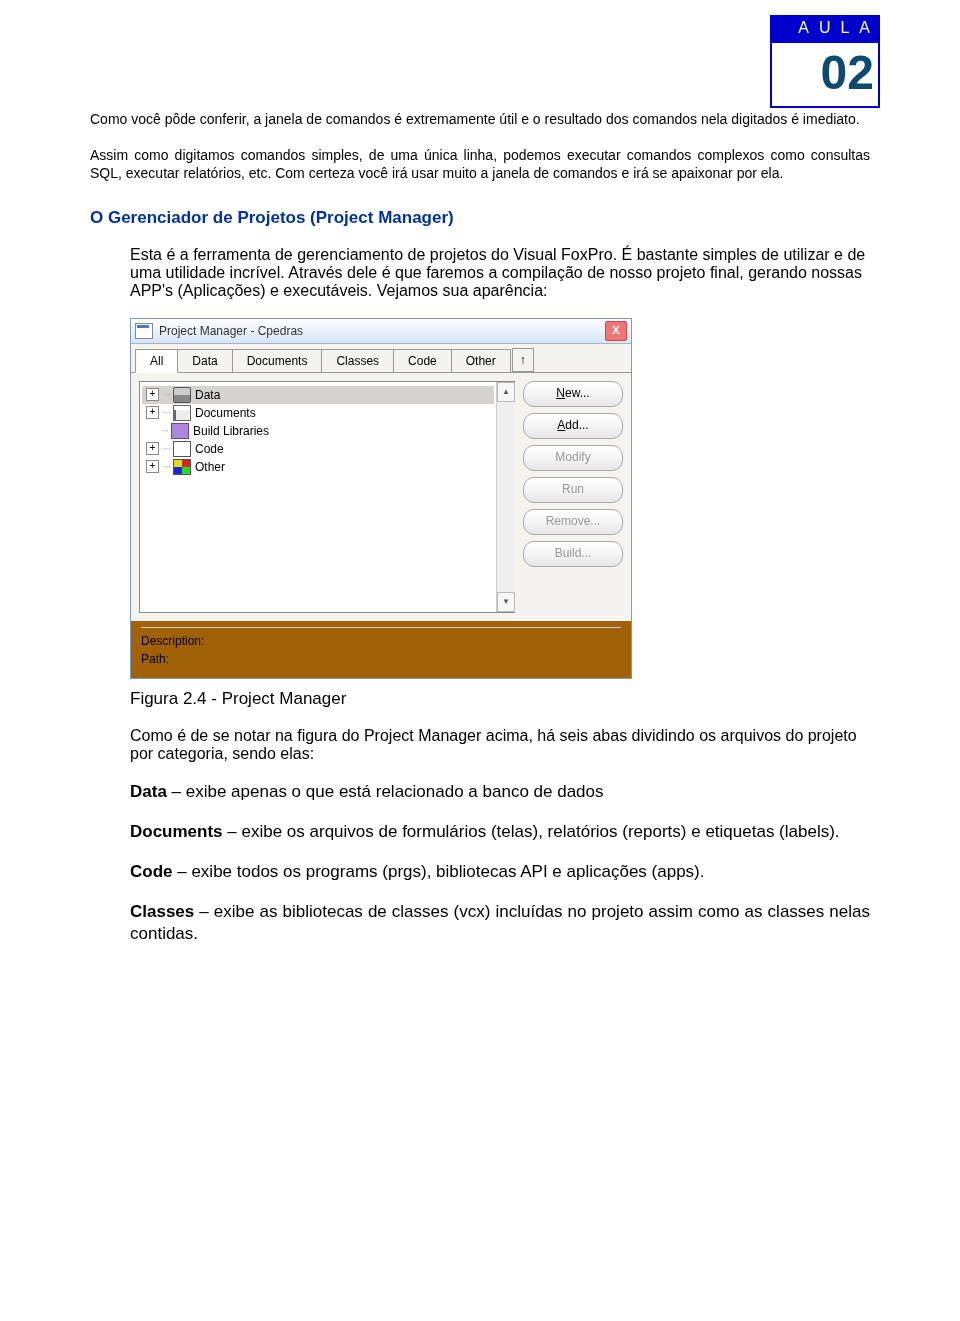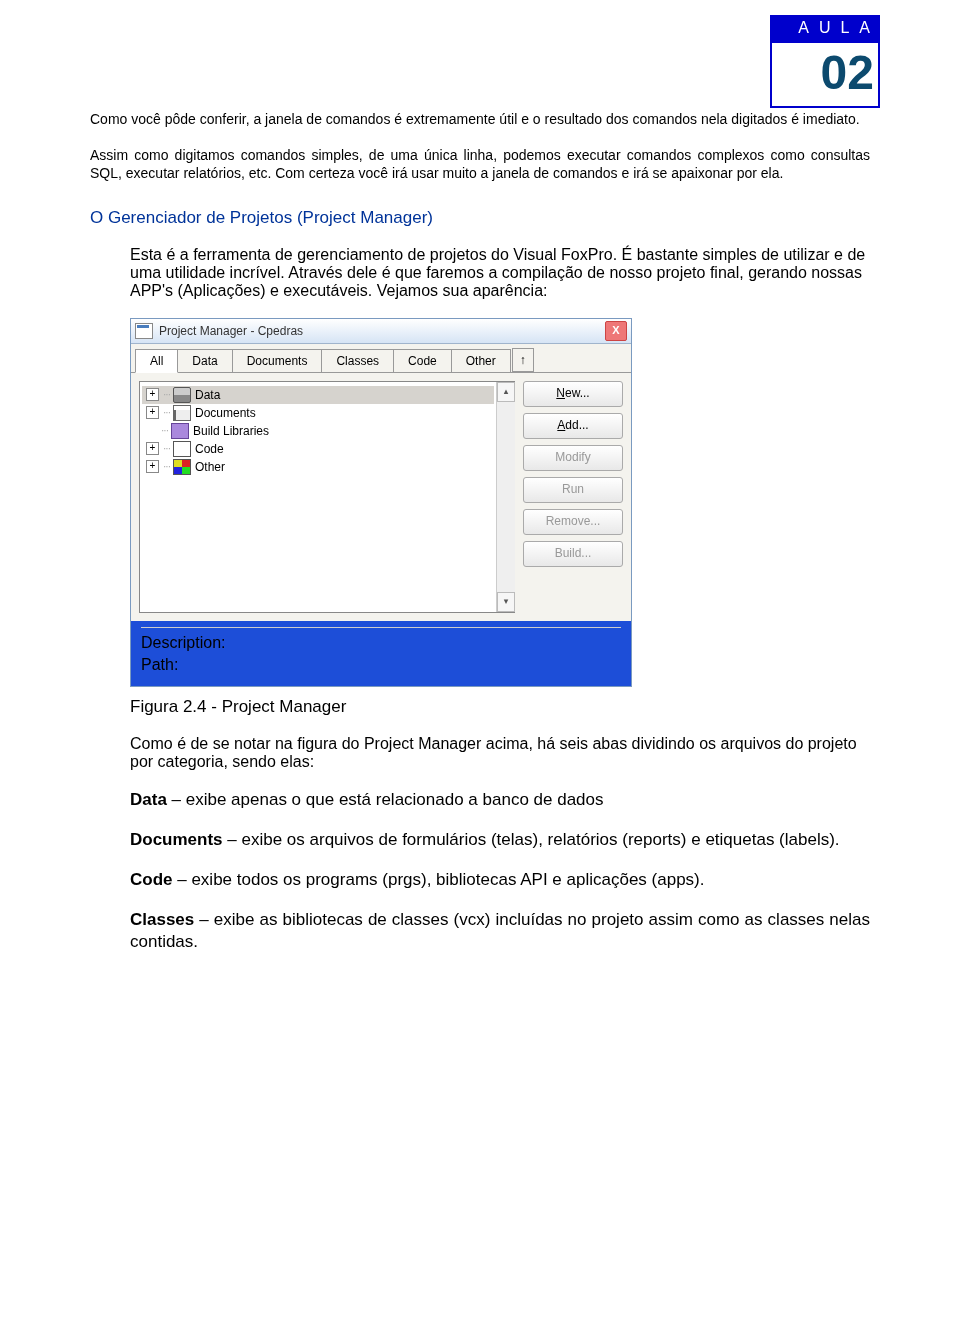"O Gerenciador de Projetos (Project" .section-title { font-weight: normal -> bold }
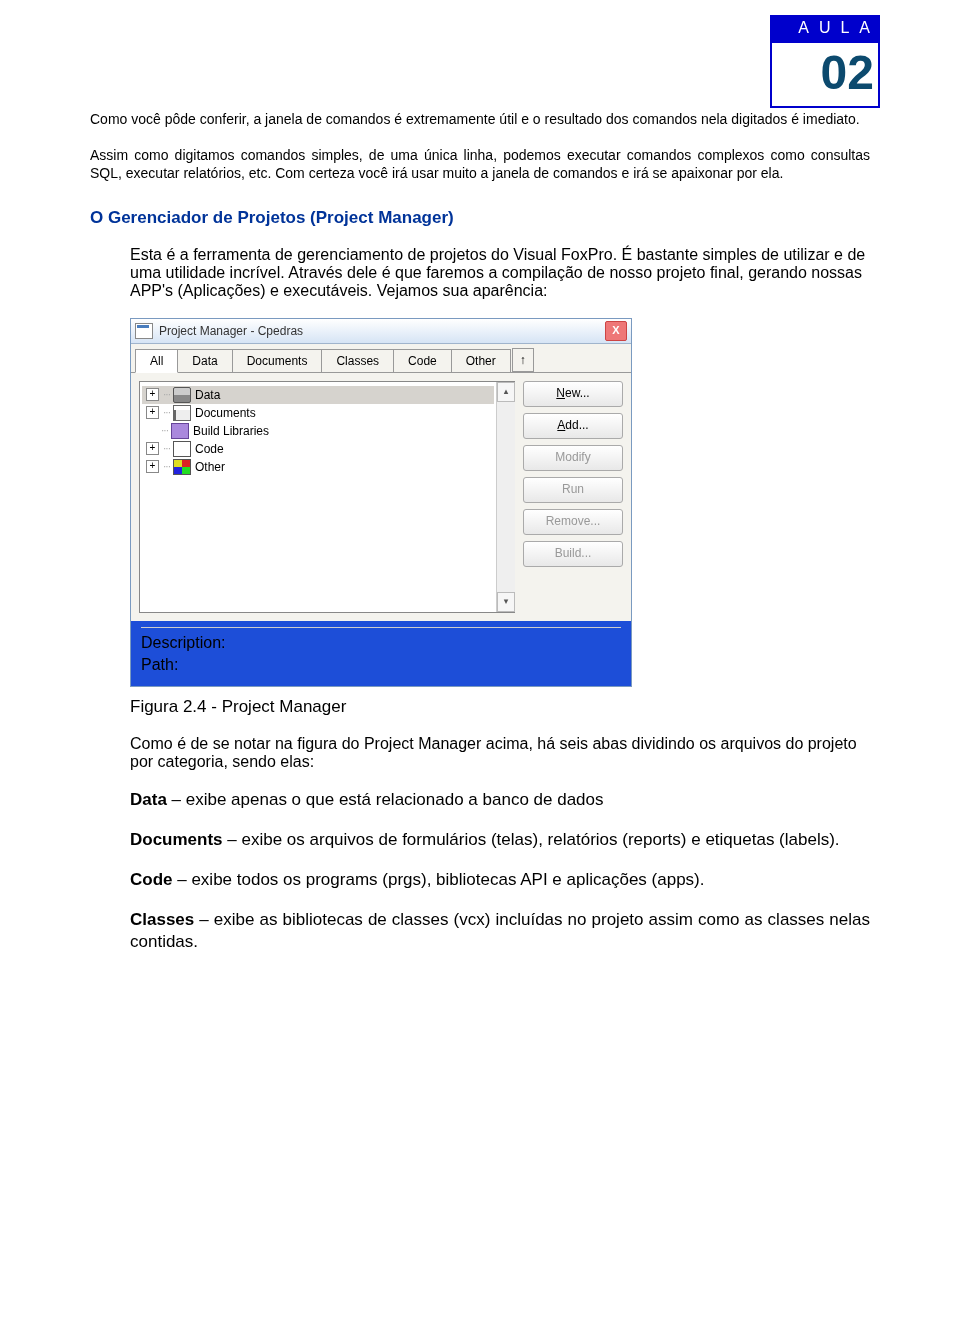"Project Manager - Cpedras" .pm-window { background: #1d4ed8 -> #a16207 }
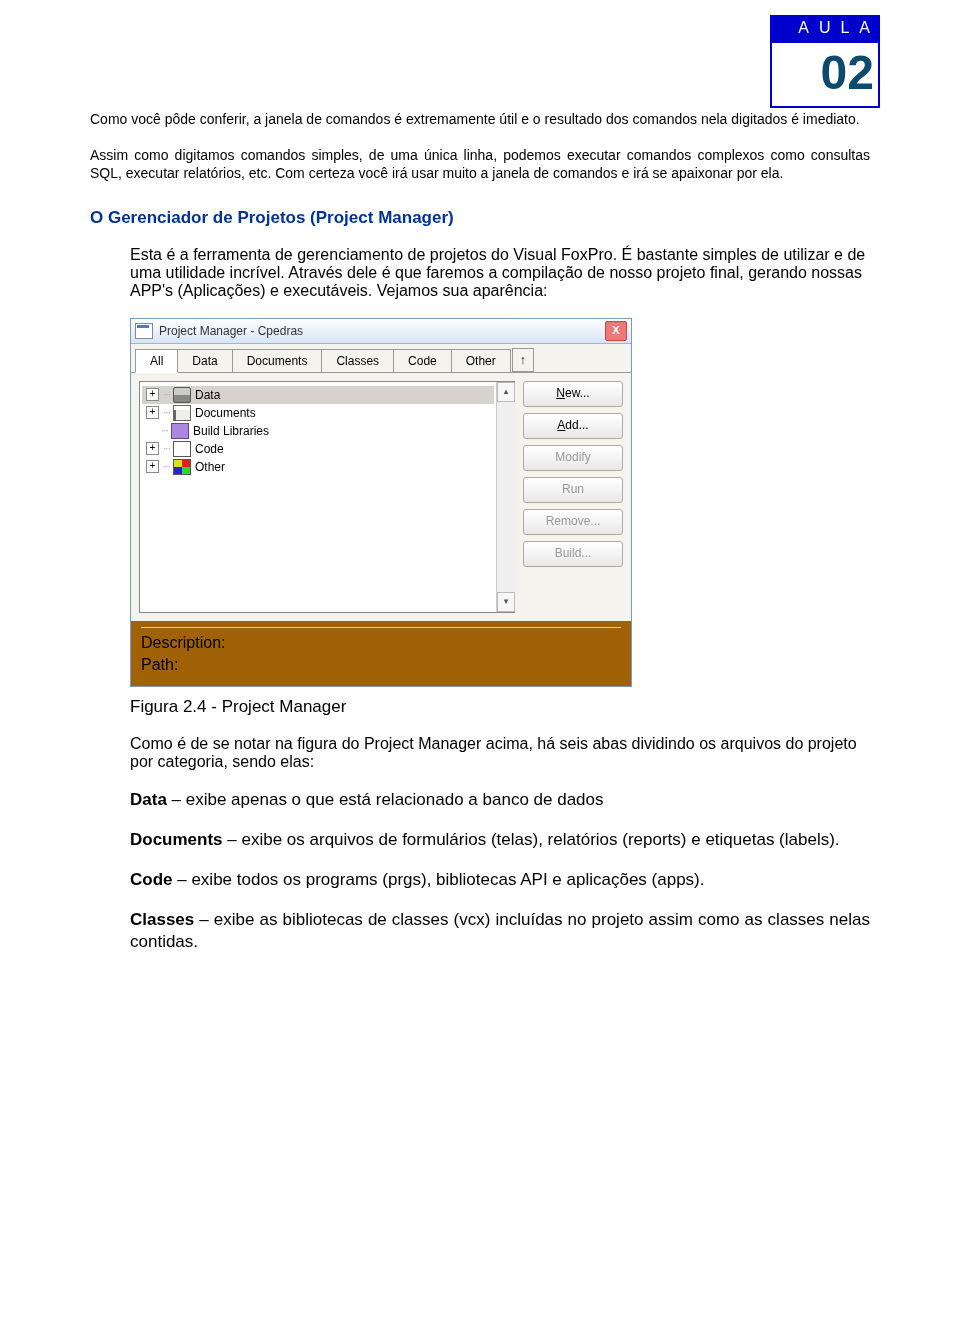"New..." .pm-btn { border-radius: 3px -> 11px }
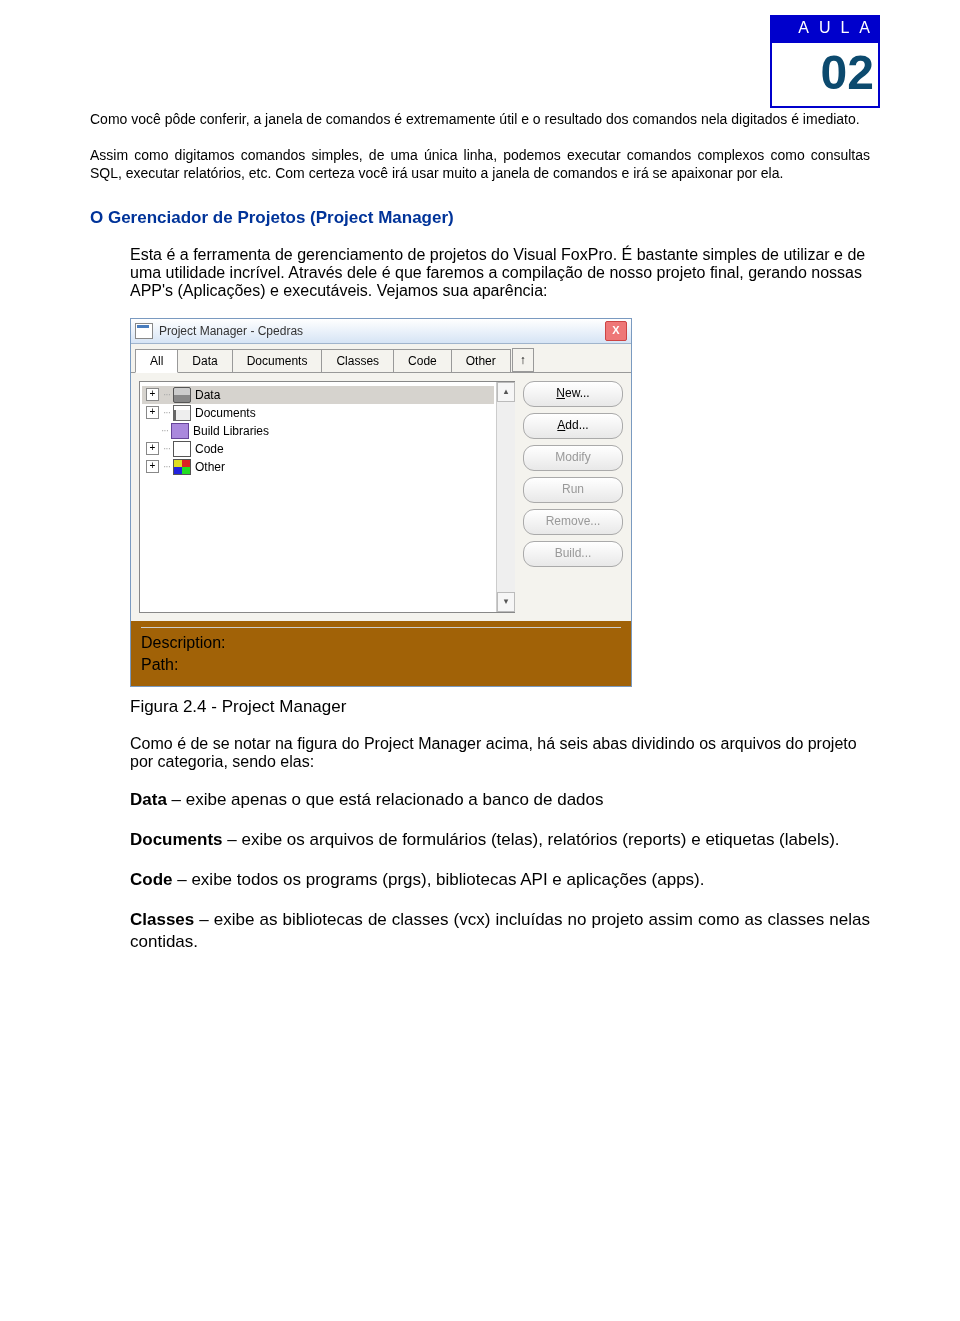"Description:" .pm-info { font-size: 16px -> 12px }
